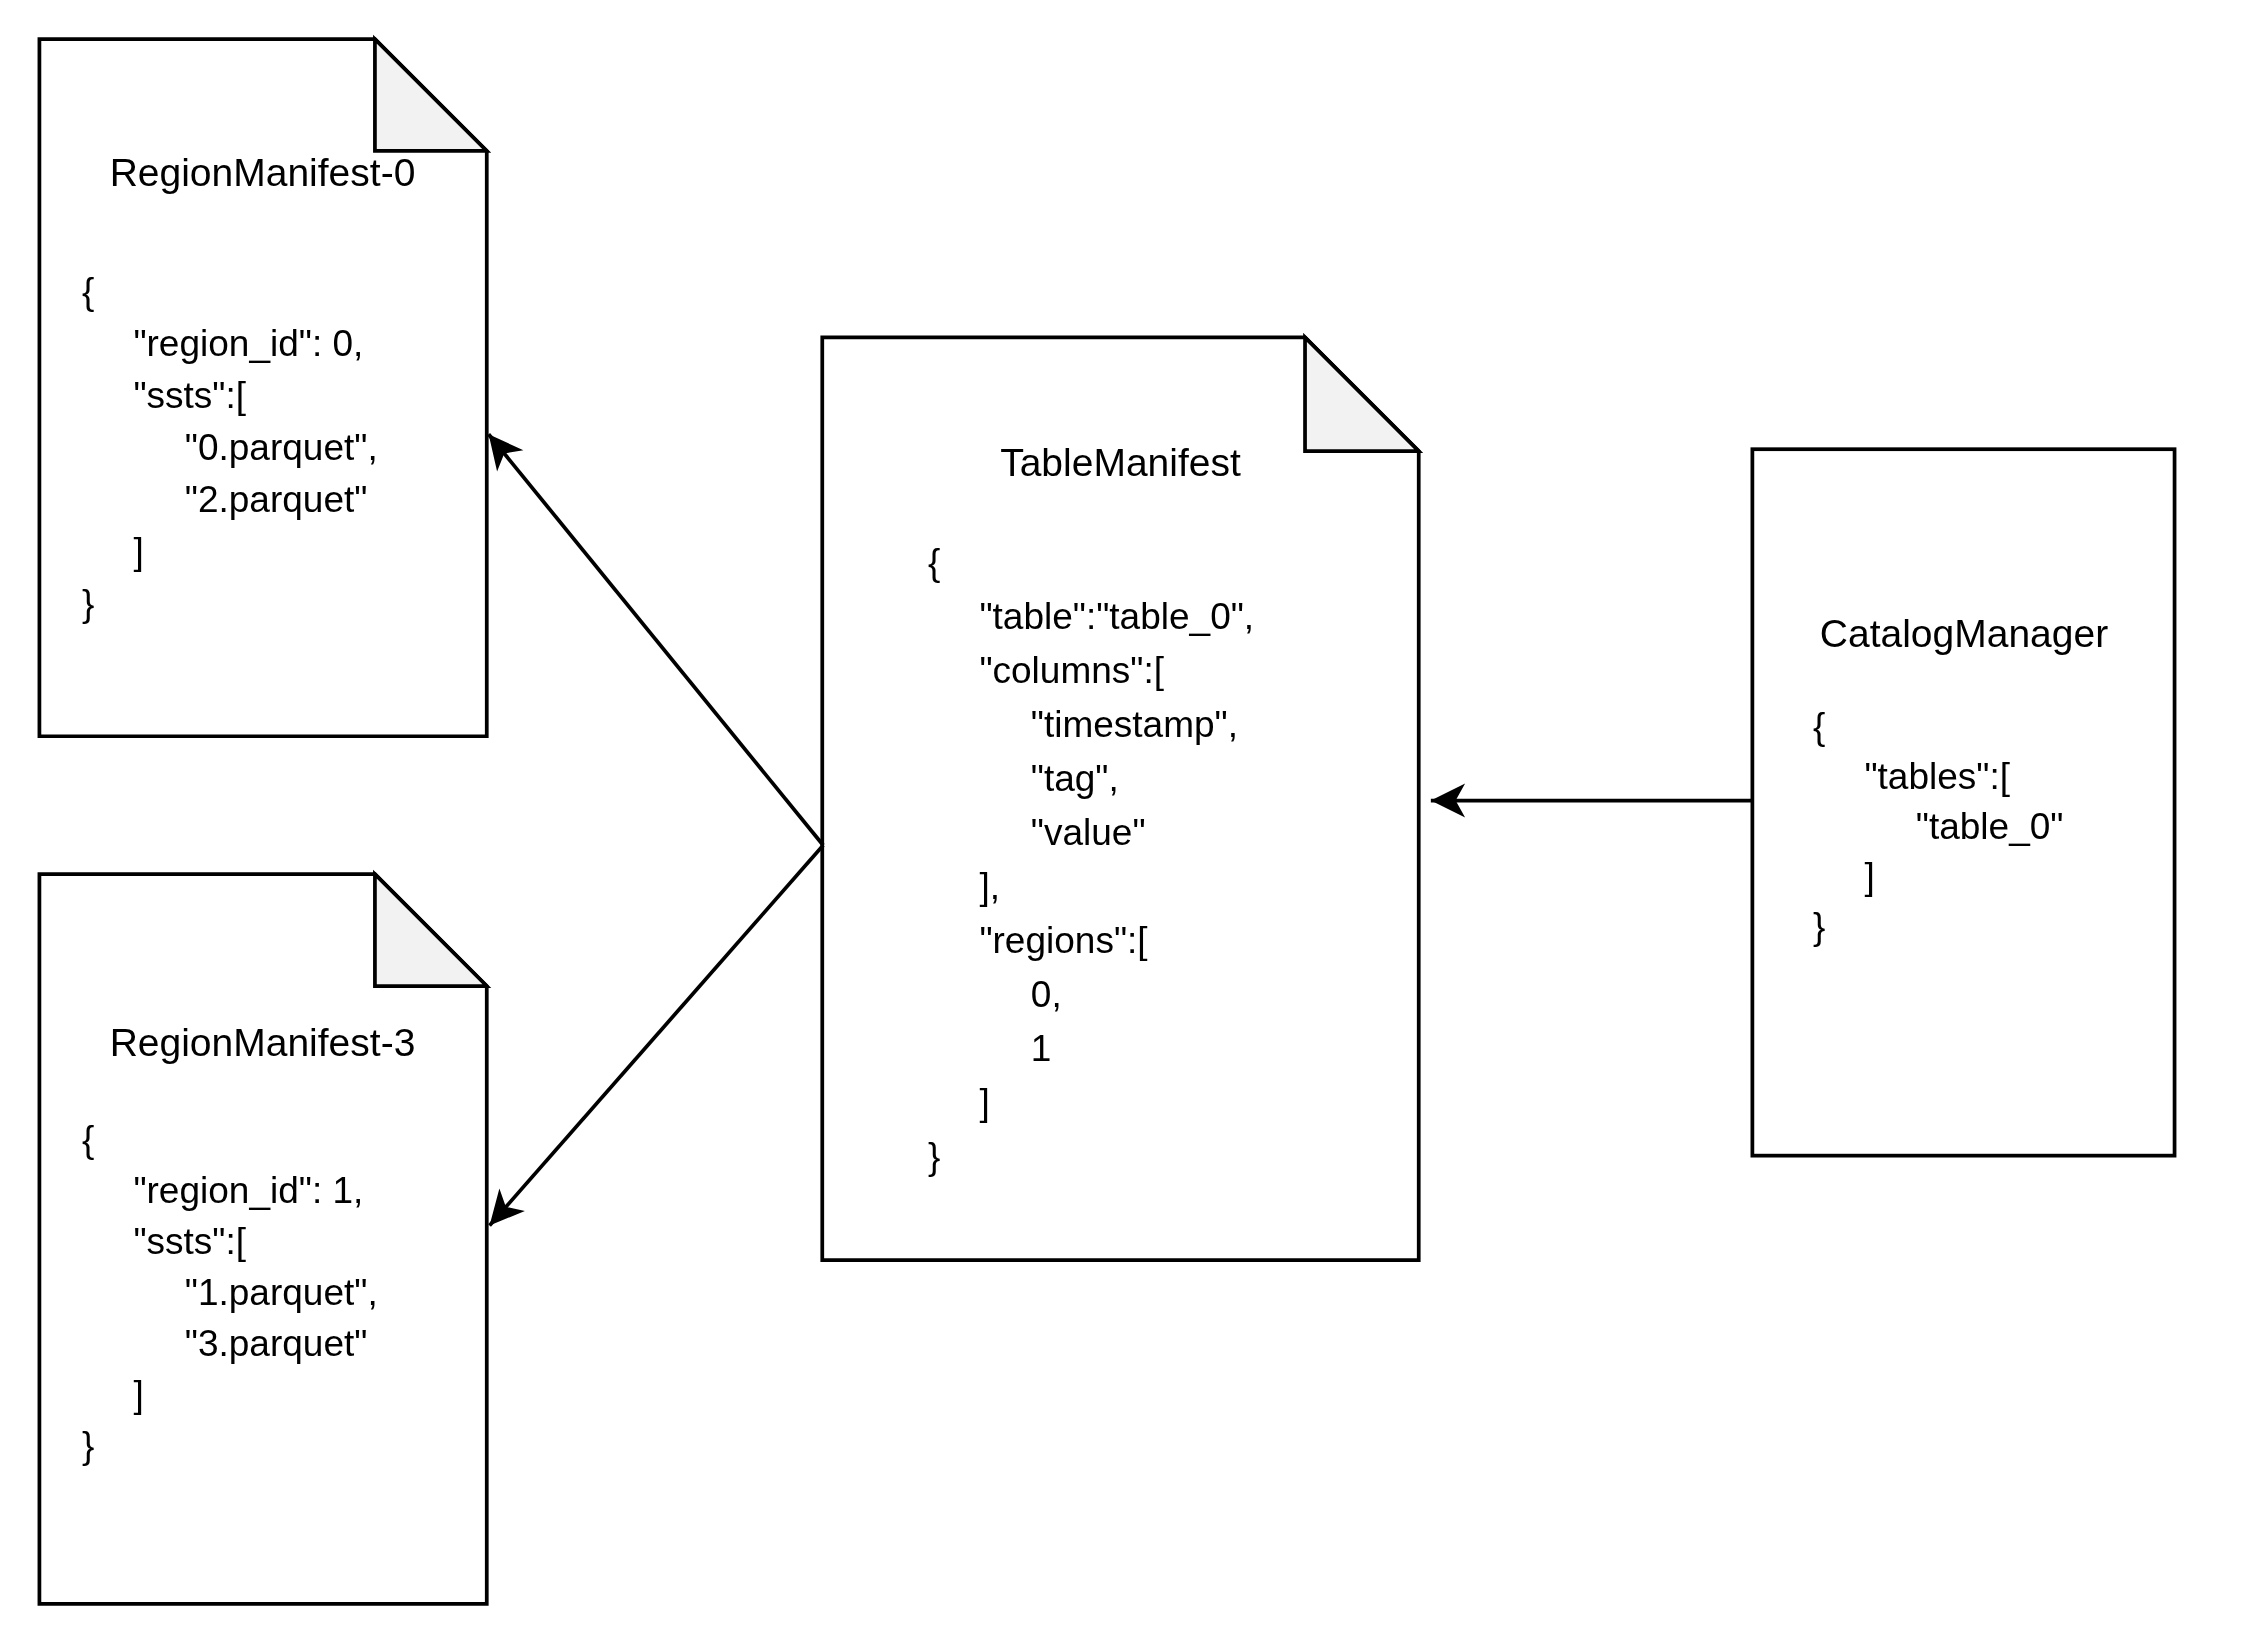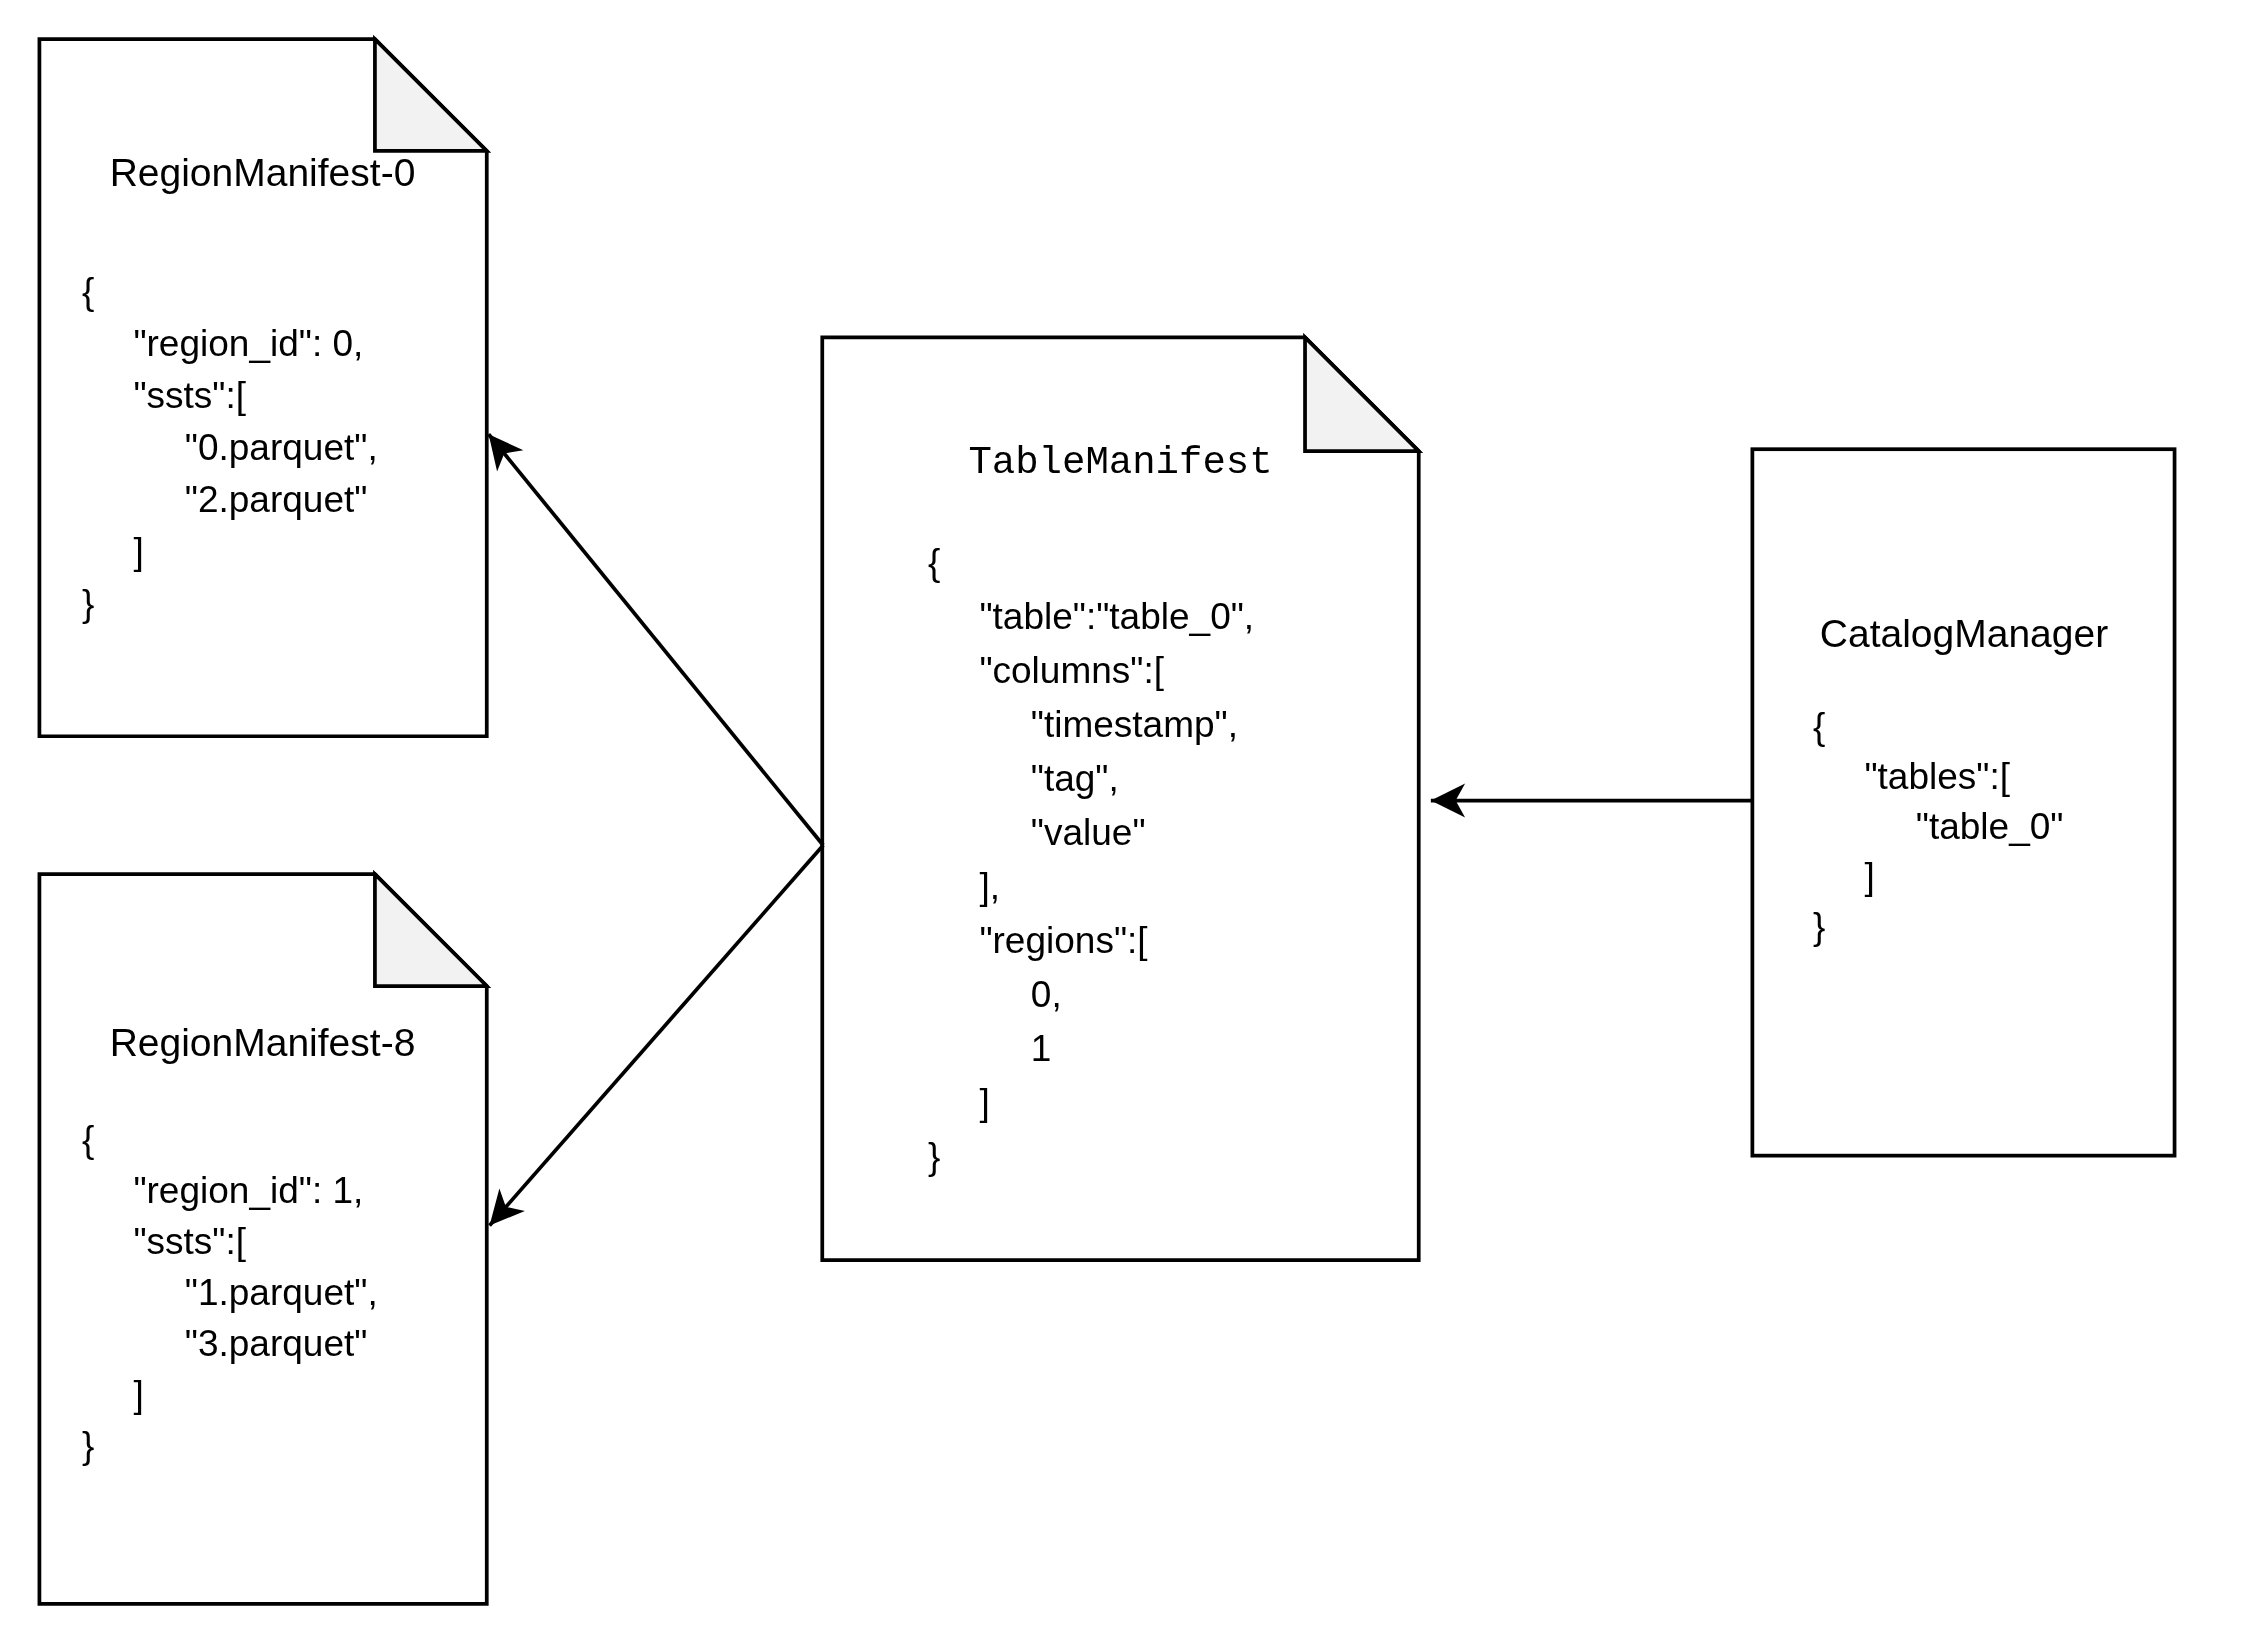"TableManifest" div.node-title { font-family: Liberation Mono, monospace -> none }
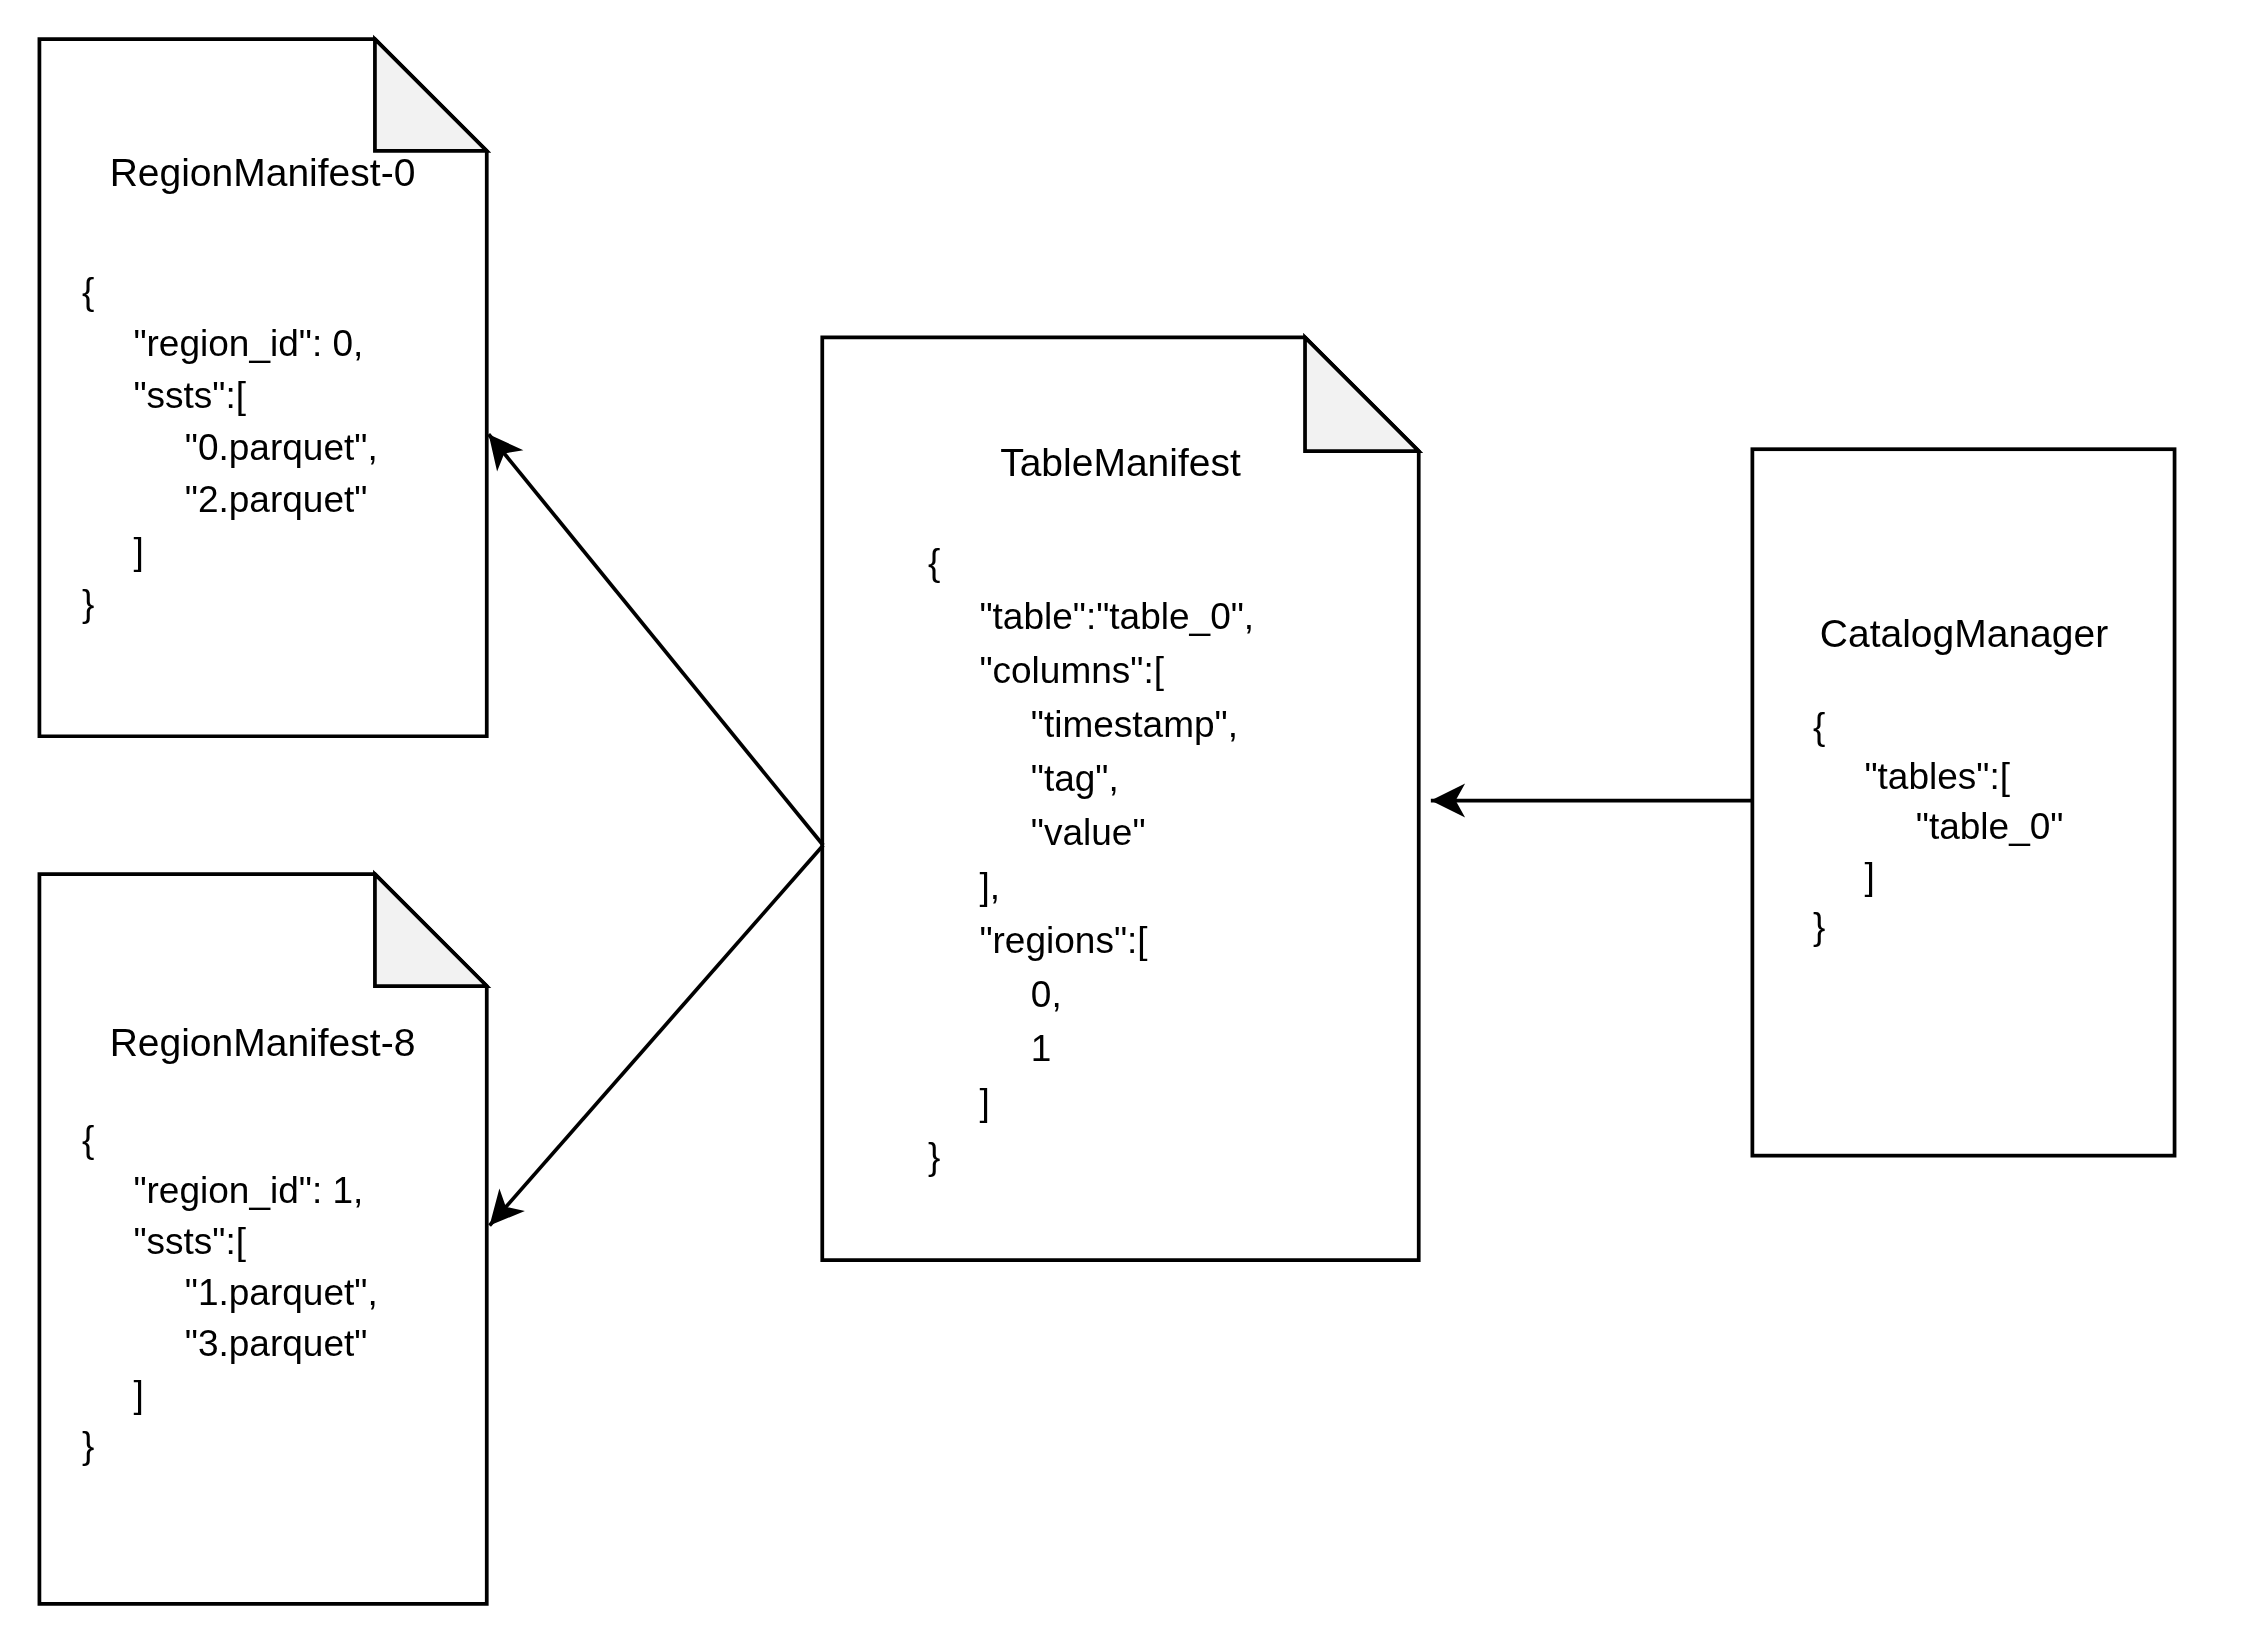"RegionManifest-8" div.node-title { text: RegionManifest-8 -> RegionManifest-3 }
